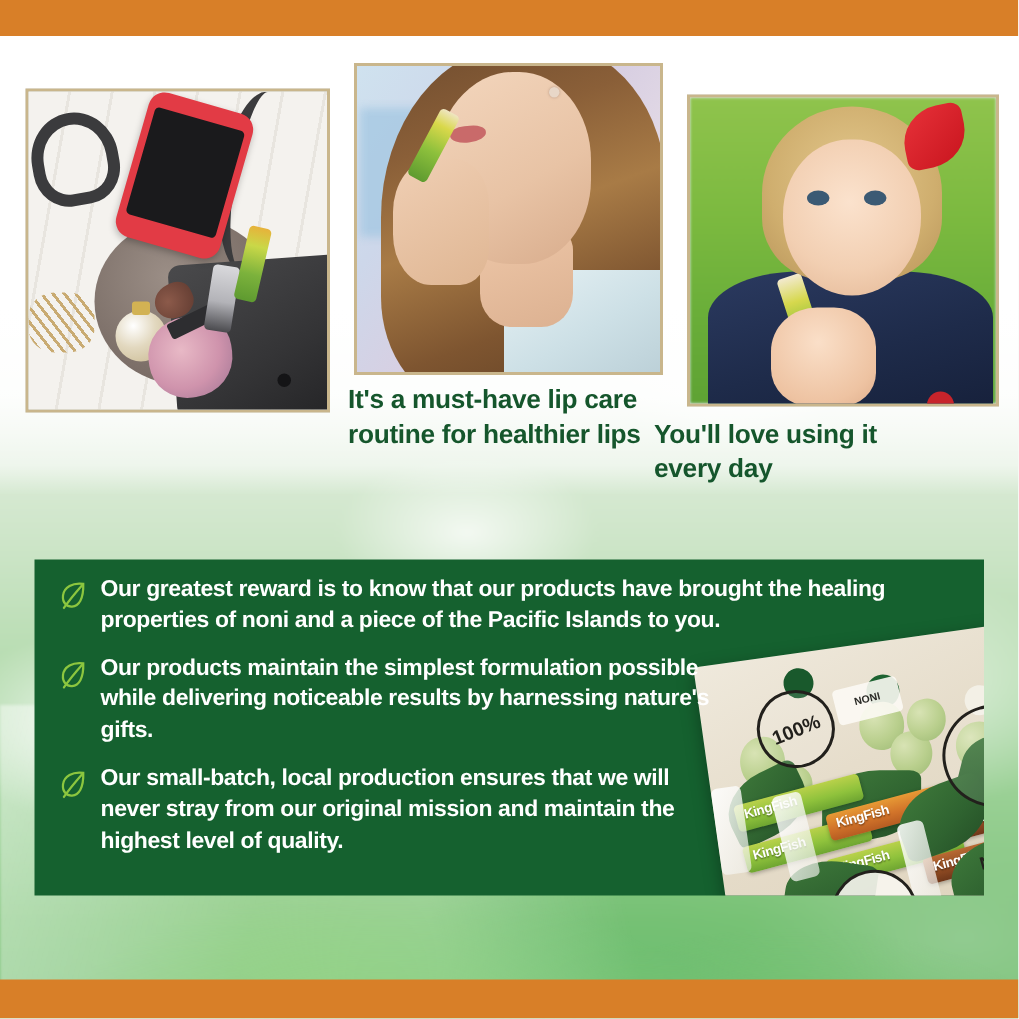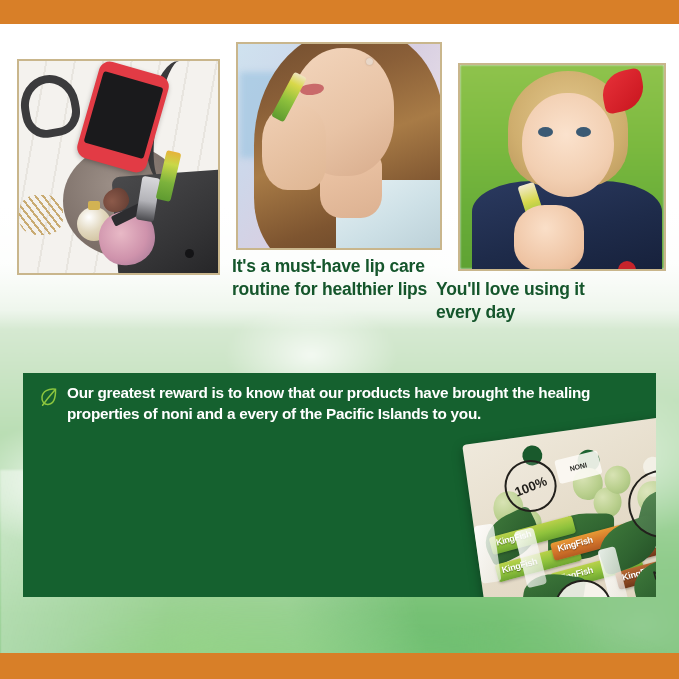"Our greatest reward is to" span.bullet-text { text: every -> piece }
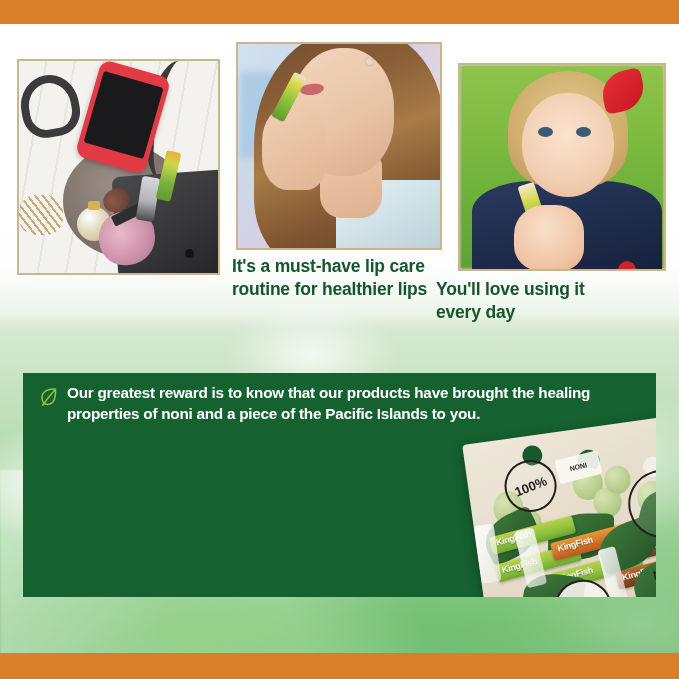"Our products maintain the simplest" div.bullet { html: none -> <div> <span> <svg> <path></path> <path></path> </svg> </span> <span>Our products maintain the simplest formulation possible while delivering noticeable results by harnessing nature's gifts.</span> </div> }
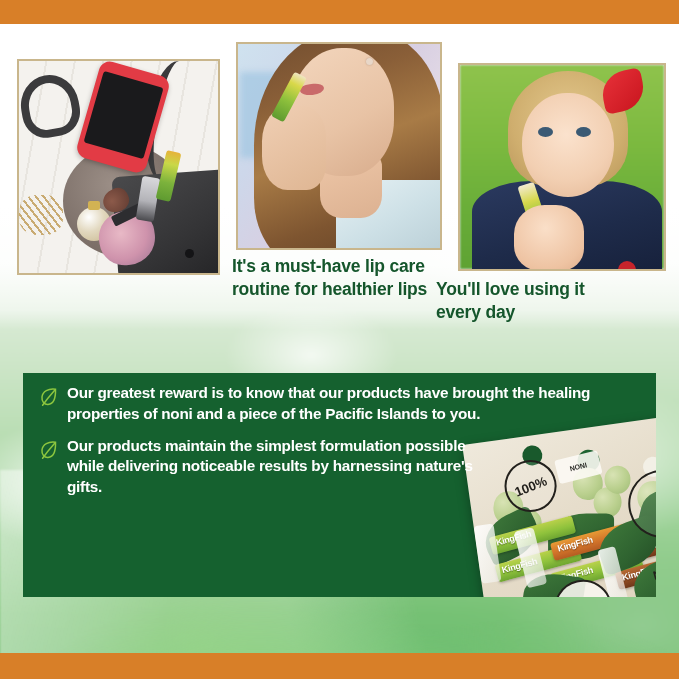"Our small-batch, local production" div.bullet { html: none -> <div> <span> <svg> <path></path> <path></path> </svg> </span> <span>Our small-batch, local production ensures that we will never stray from our original mission and maintain the highest level of quality.</span> </div> }
